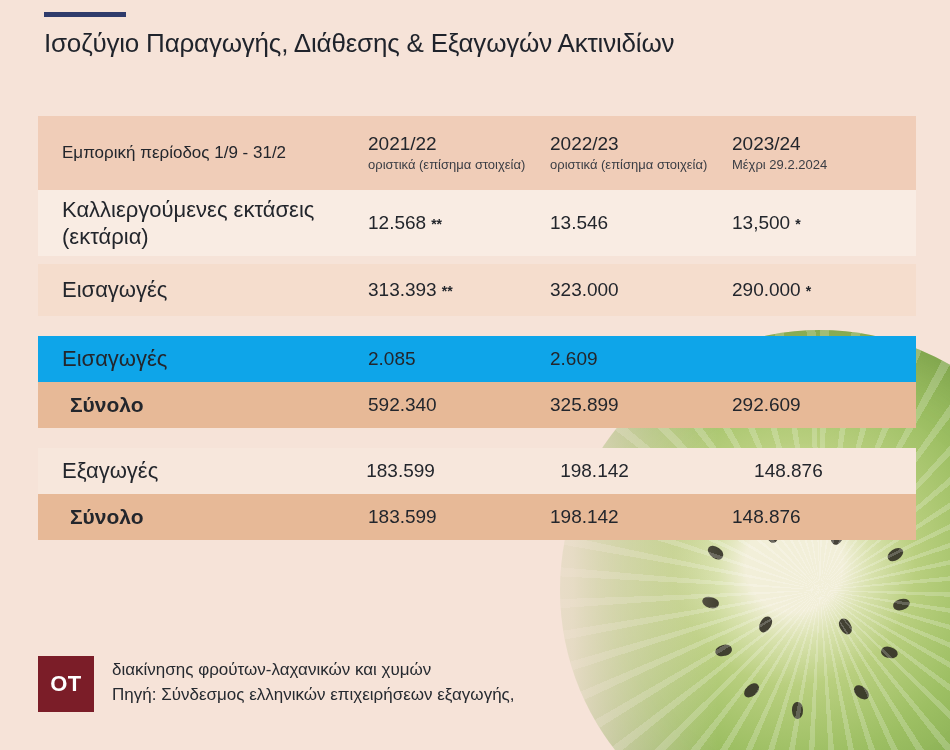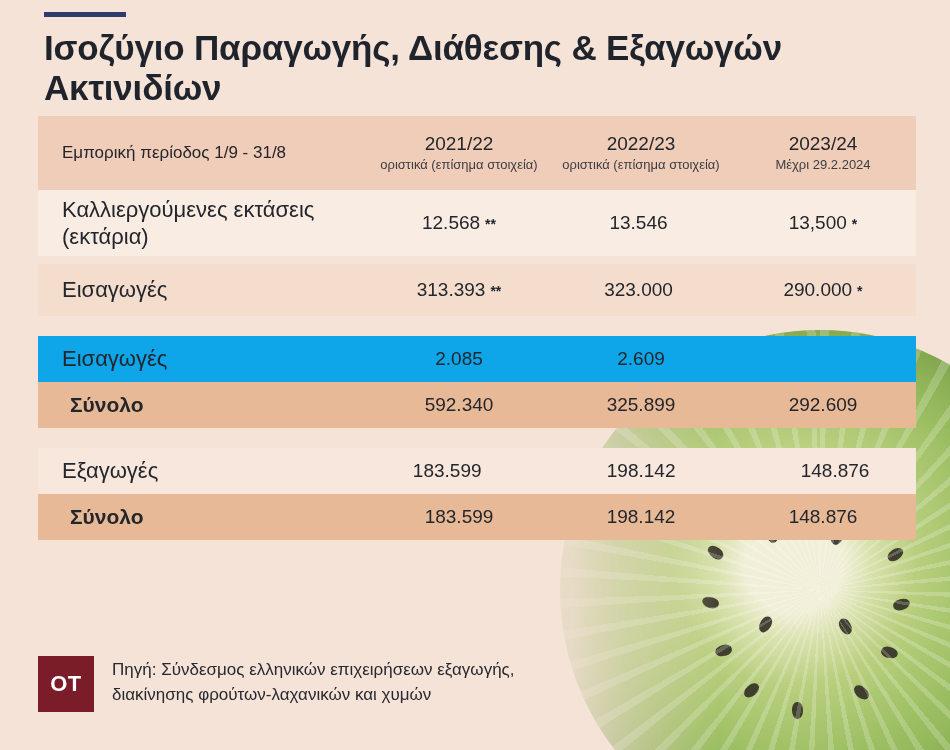"Ισοζύγιο Παραγωγής, Διάθεσης & Εξαγωγών" .title { font-size: 35px -> 26px; font-weight: bold -> normal }
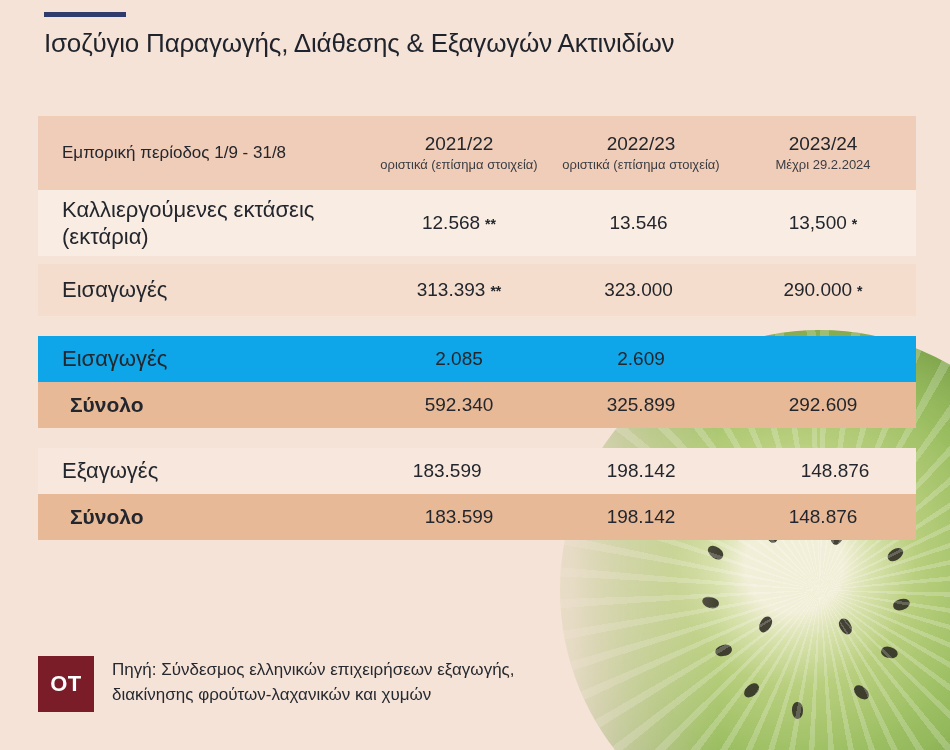"Εμπορική περίοδος 1/9 - 31/8" div.c-label { text: 31/8 -> 31/2 }
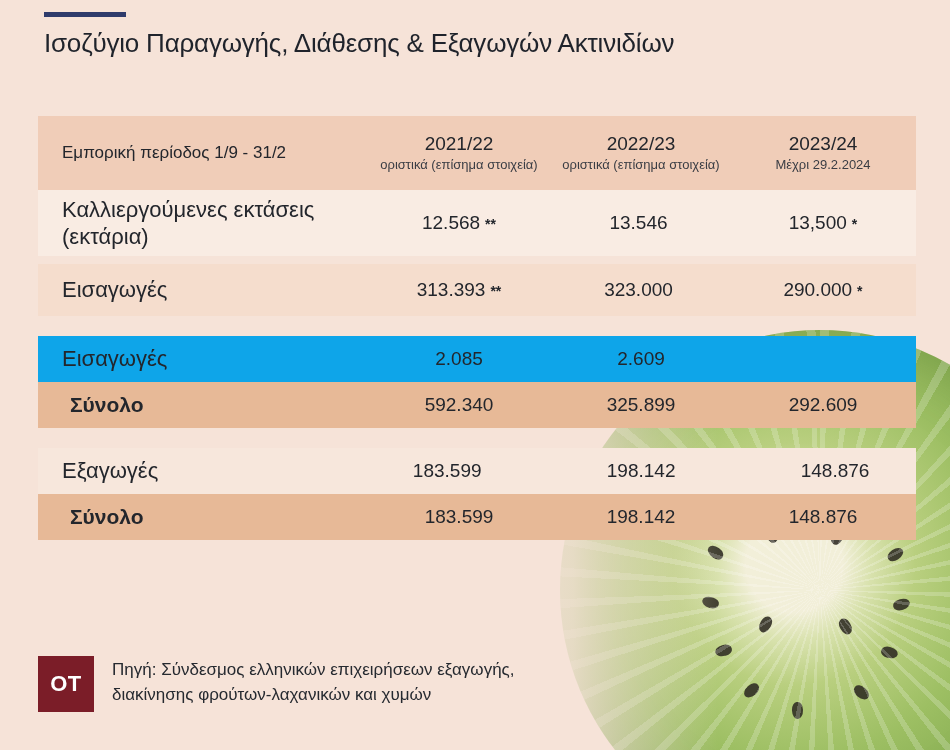"2021/22" .c-val { text-align: center -> left }
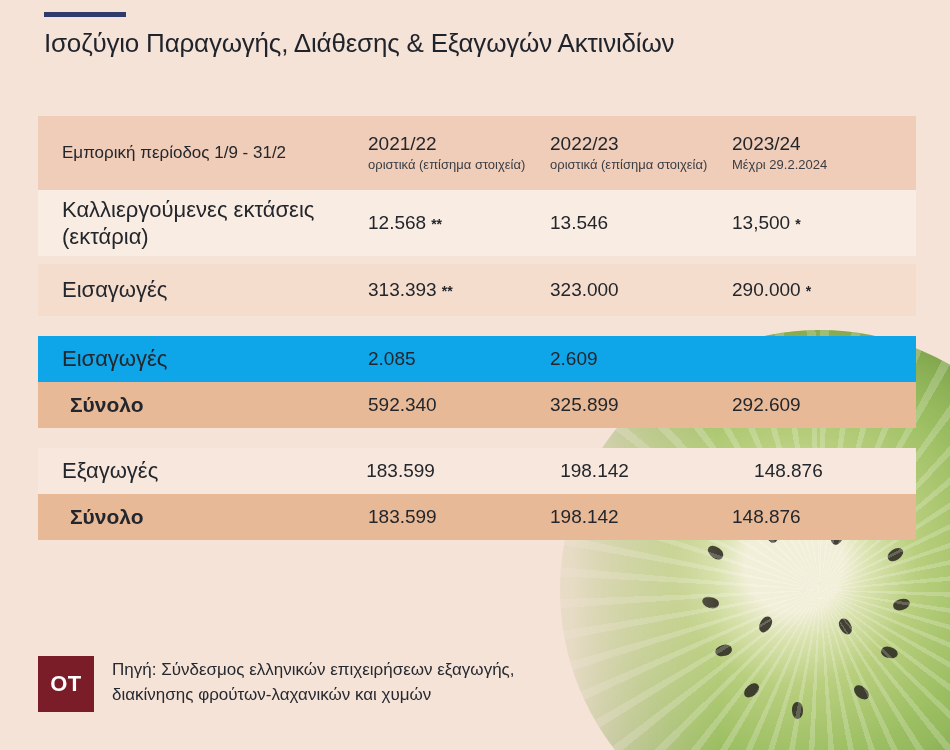"Πηγή: Σύνδεσμος ελληνικών επιχειρήσεων" div { order: before "διακίνησης φρούτων-λαχανικών και χυμών" -> after "διακίνησης φρούτων-λαχανικών και χυμών" }
